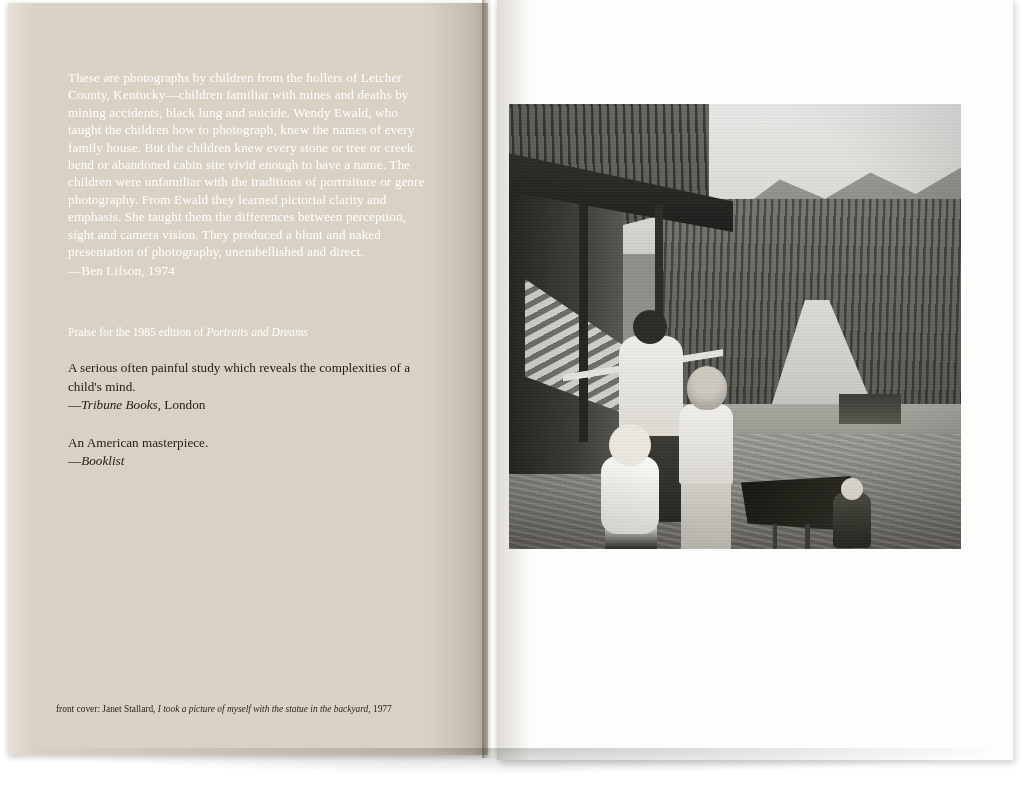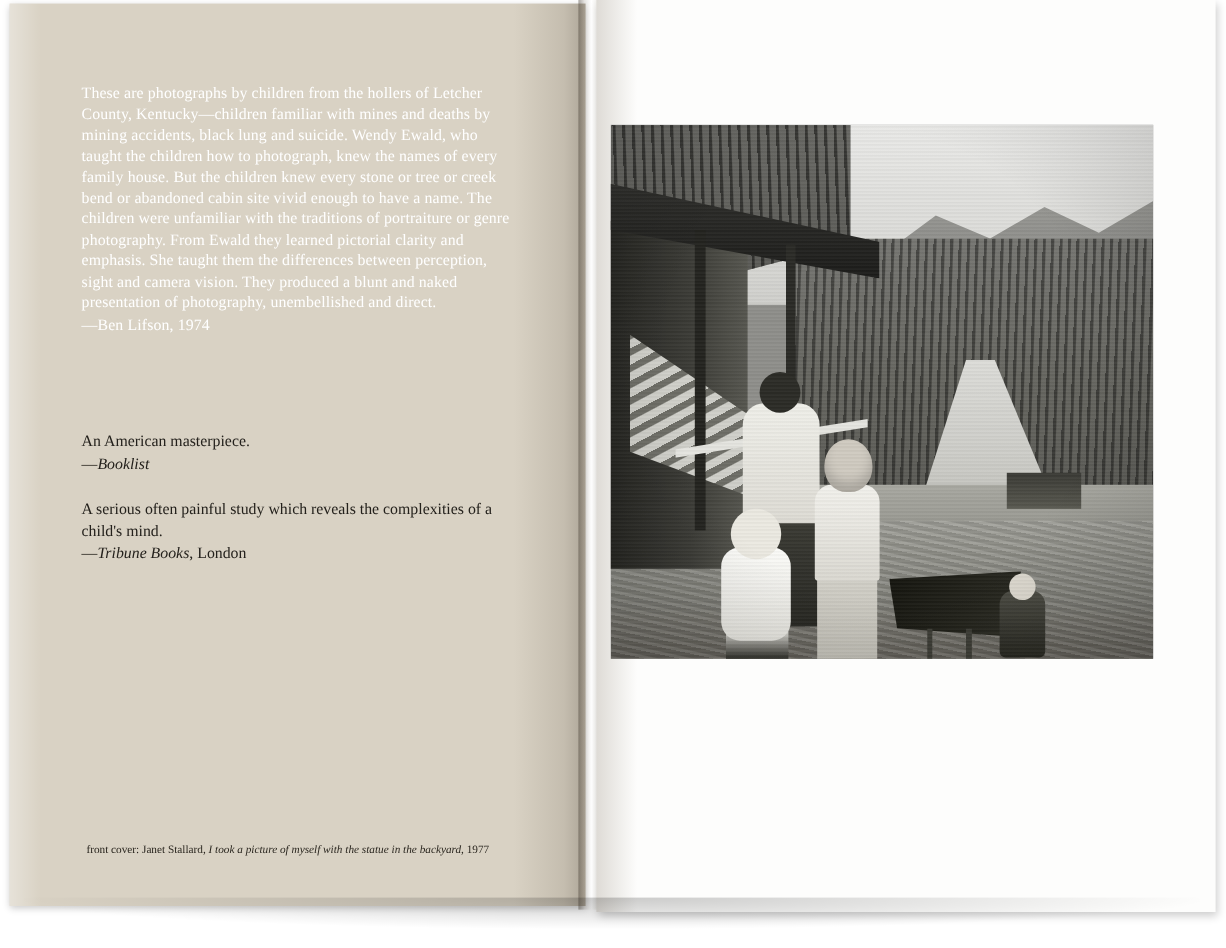"Praise for the 1985 edition" div.praise-head { html: none -> <div> <span>Praise for the 1985 edition of </span><em>Portraits and Dreams</em> </div> }
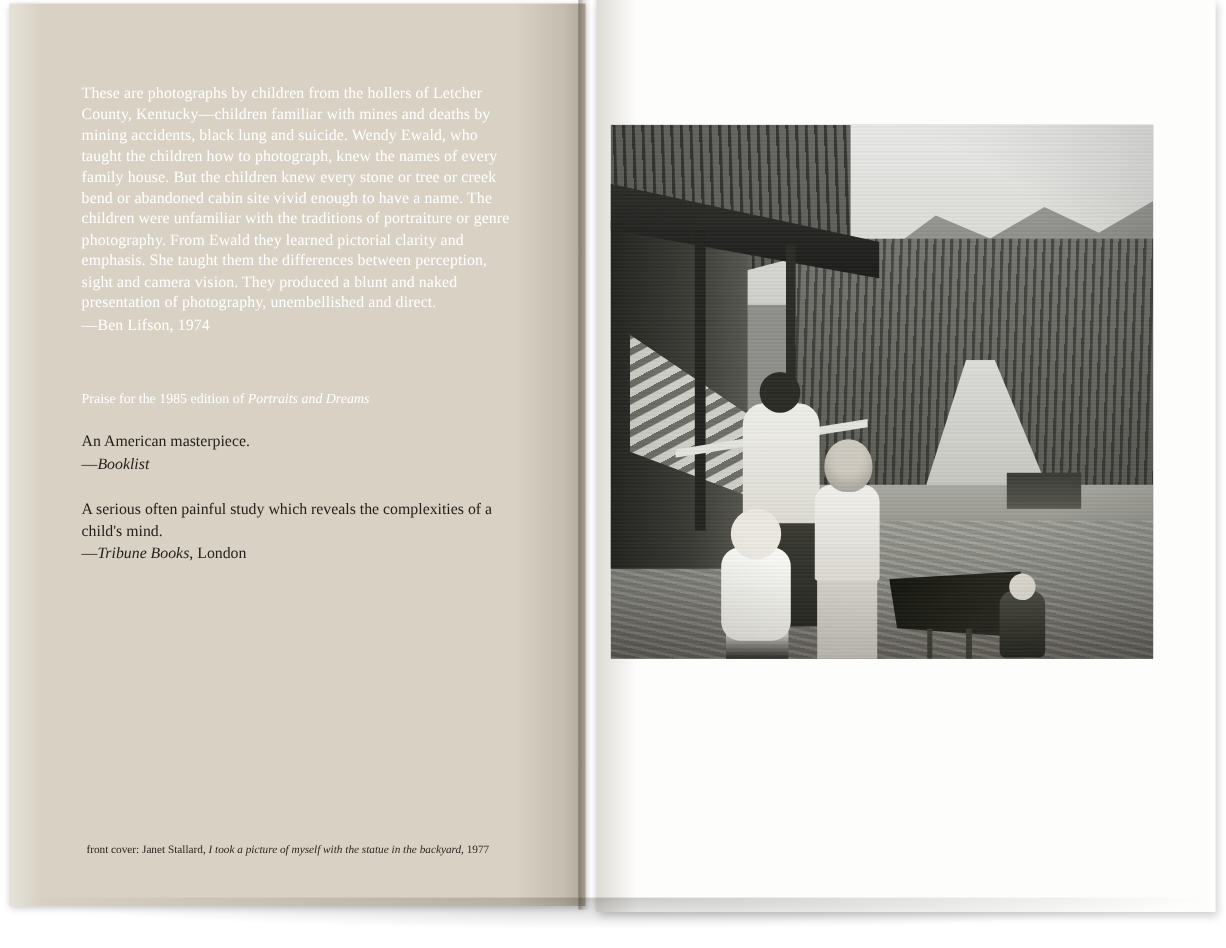"An American masterpiece." div.quote { order: before "A serious often painful study" -> after "A serious often painful study" }
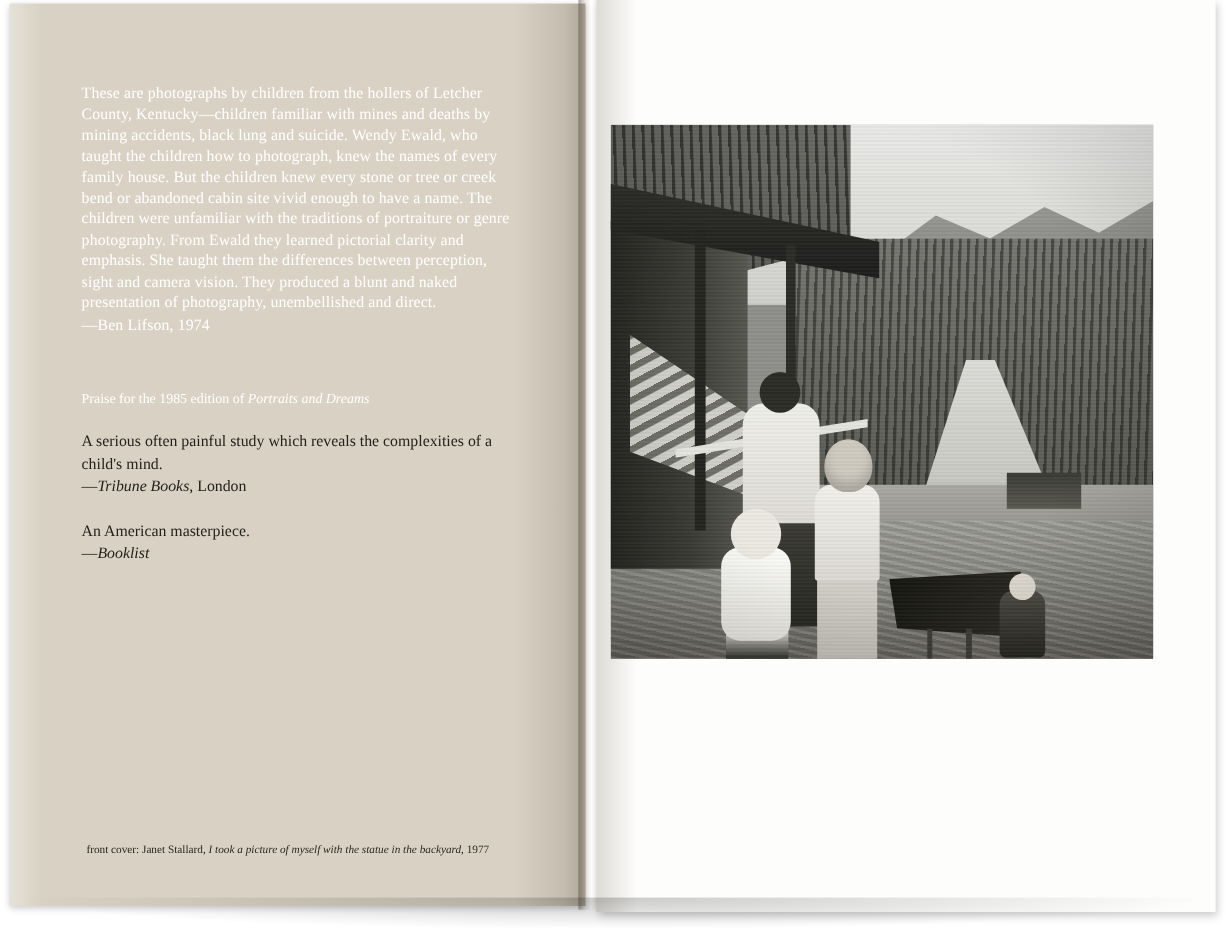"front cover: Janet Stallard, I" .front-cover-credit { left: 64px -> 48px }
